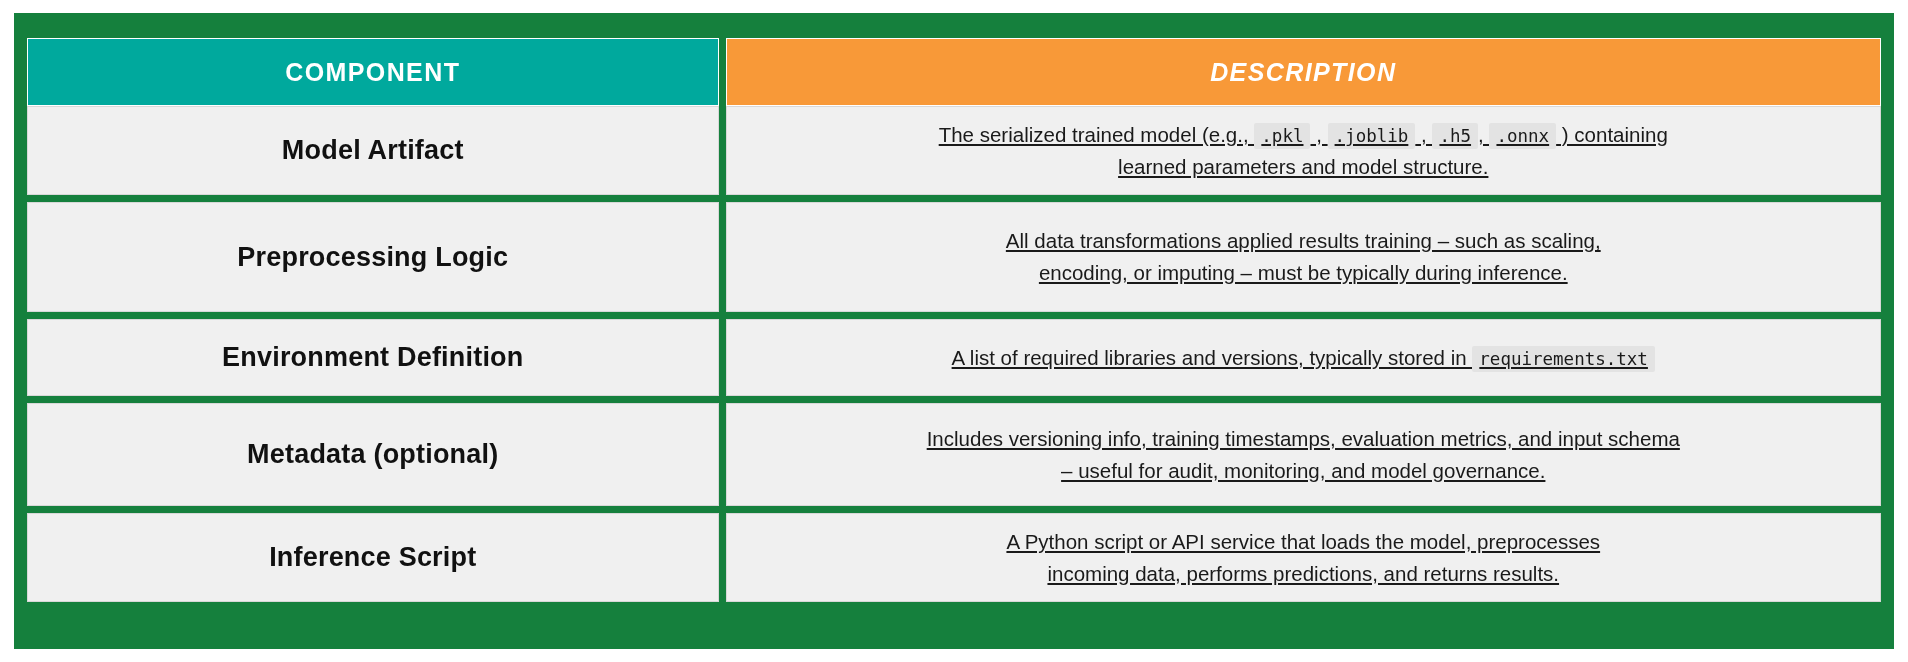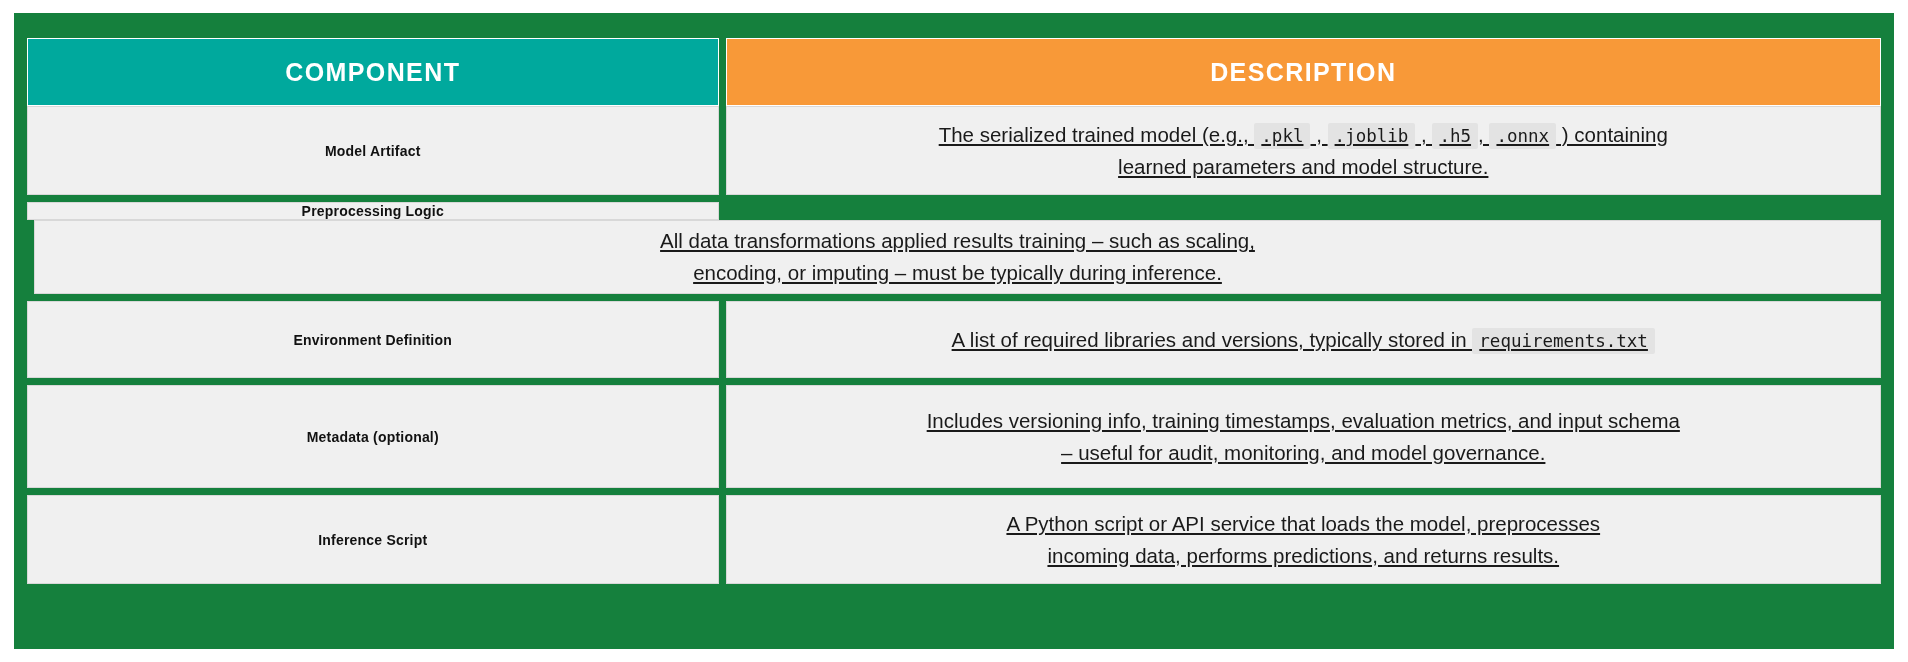"DESCRIPTION" .header-description { font-style: none -> italic }
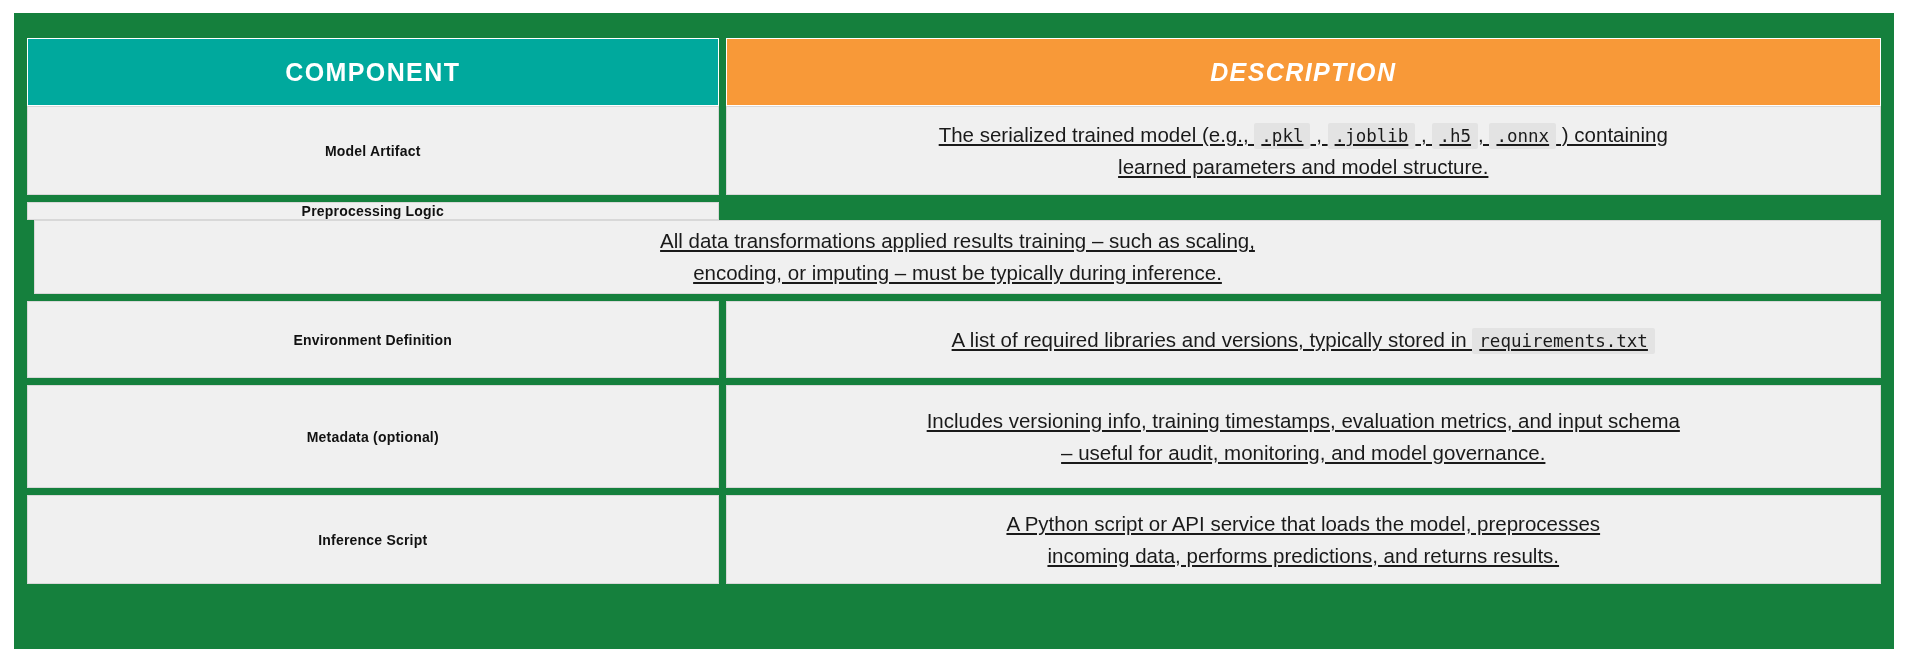"Model Artifact" .component-name { font-size: 14px -> 27px }
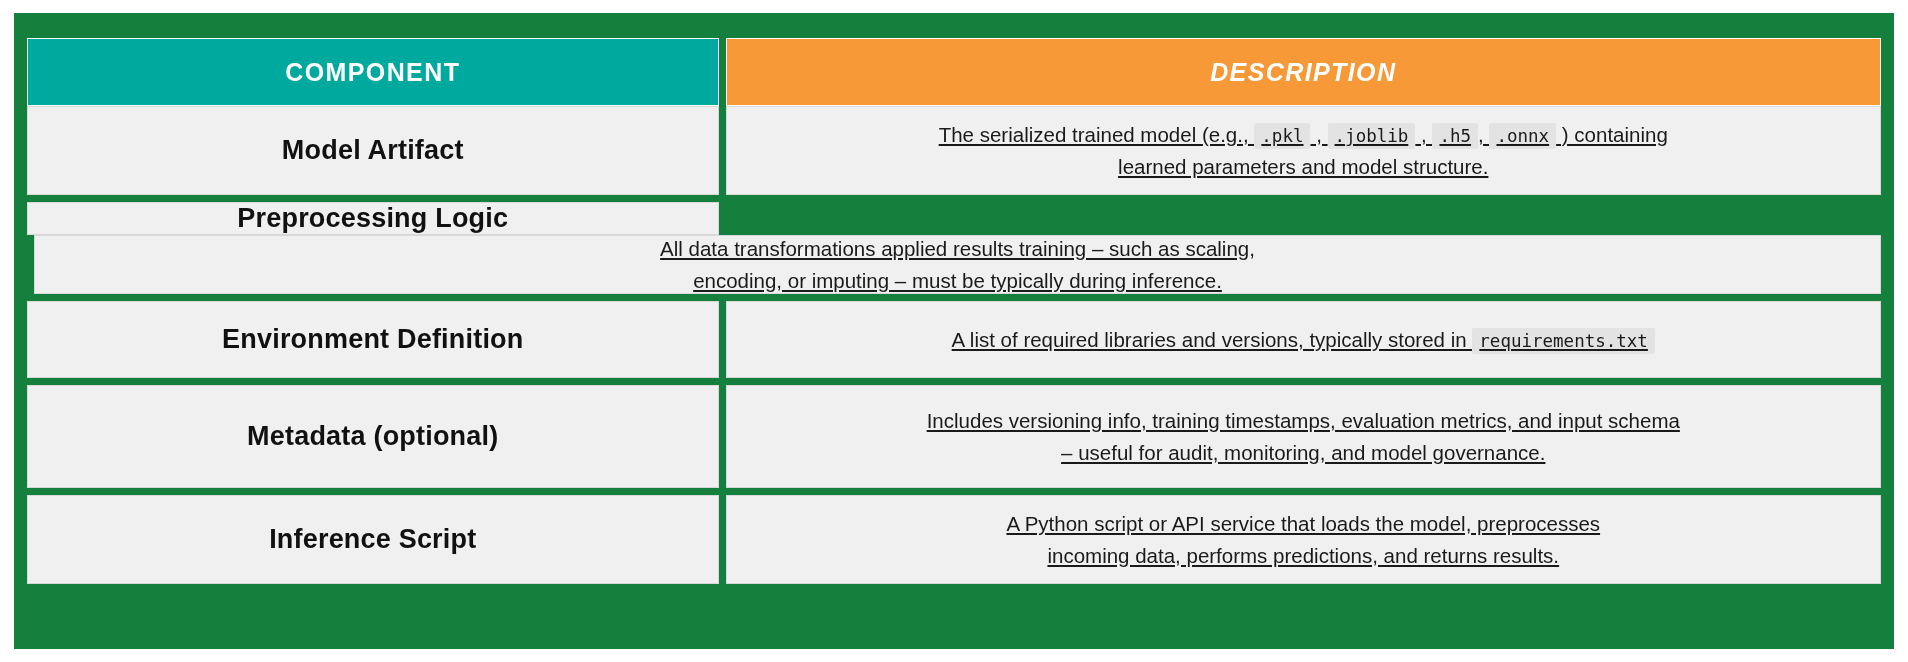"Preprocessing Logic" .h-r1 { flex-direction: column -> none; height: 92px -> 110px }
